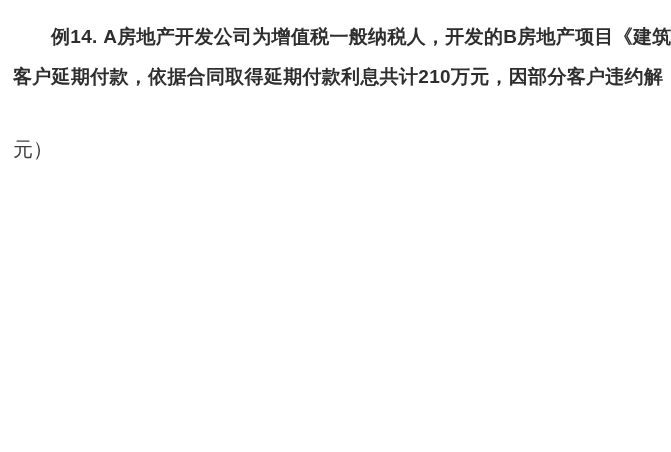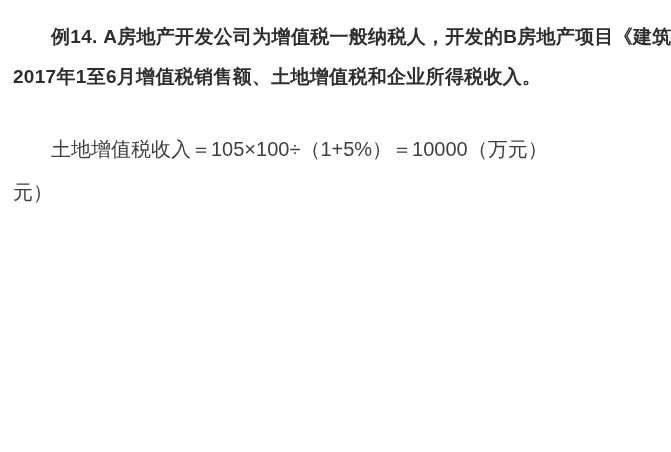"客户延期付款，依据合同取得延期付款利息共计210万元，因部分客户违约解" div.line { html: none -> <div>客户延期付款，依据合同取得延期付款利息共计210万元，因部分客户违约解</div> }
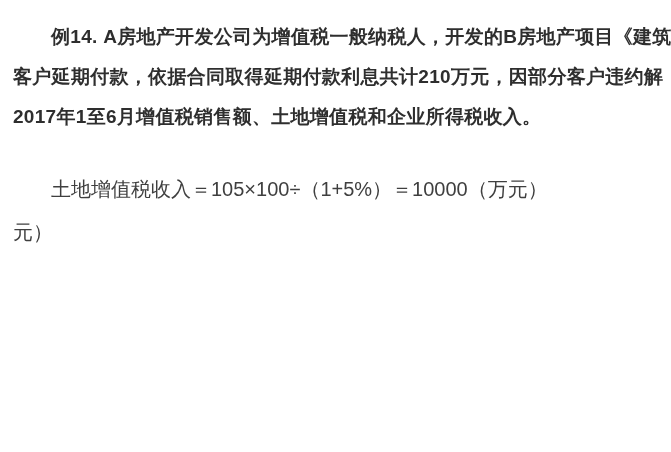"2017年1至6月增值税销售额、土地增值税和企业所得税收入。" div.line { html: <div>2017年1至6月增值税销售额、土地增值税和企业所得税收入。</div> -> none }
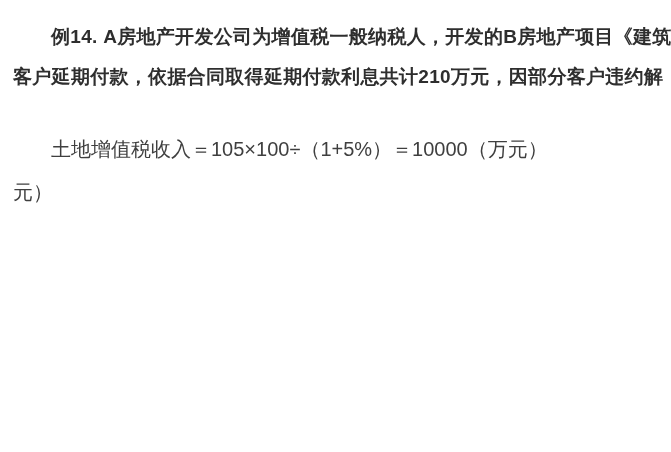"土地增值税收入＝105×100÷（1+5%）＝10000（万元）" div.line { html: <div>土地增值税收入＝105×100÷（1+5%）＝10000（万元）</div> -> none }
